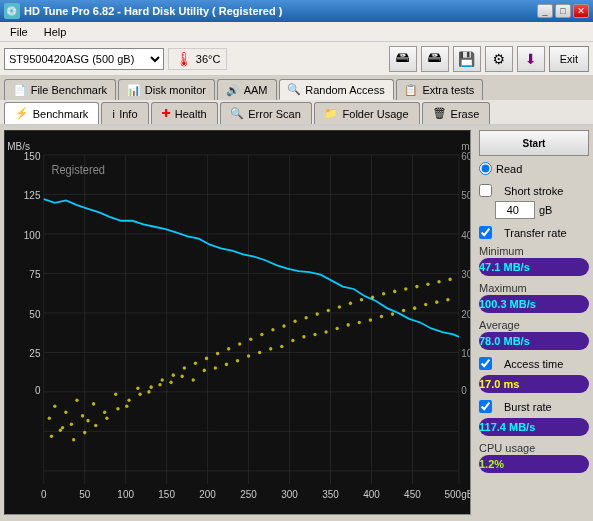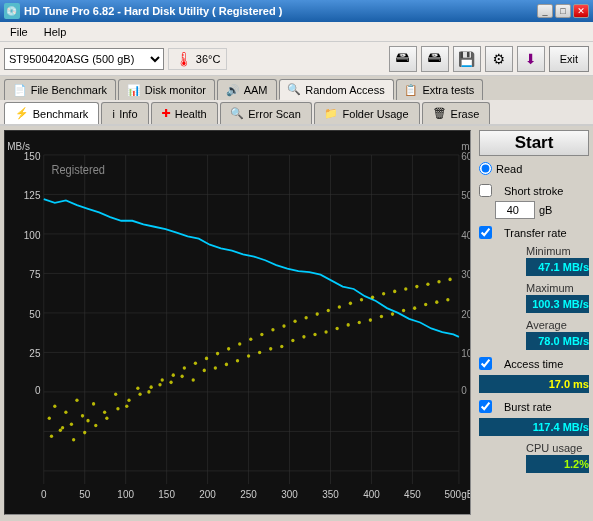"Start" .start-btn { font-size: 17px -> 10px }
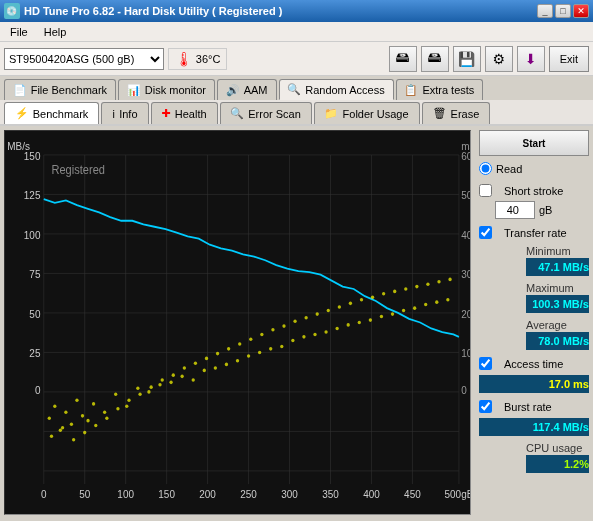"Minimum" .stat-section { margin-left: 47px -> none }
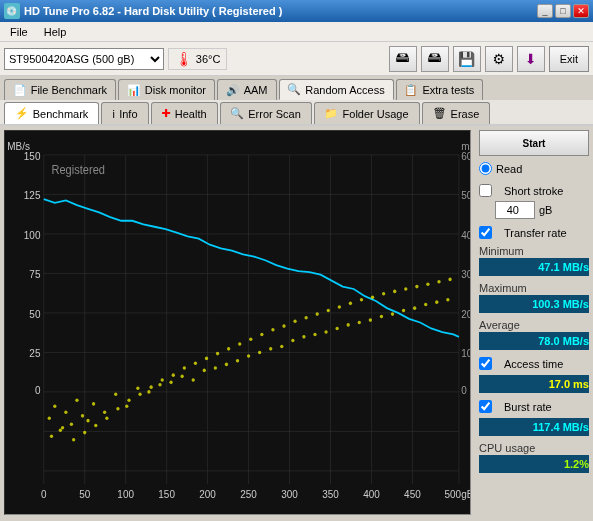"47.1 MB/s" .stat-value { background: #0c4a6e -> #4c1d95; border-radius: none -> 9px; text-align: right -> left }
